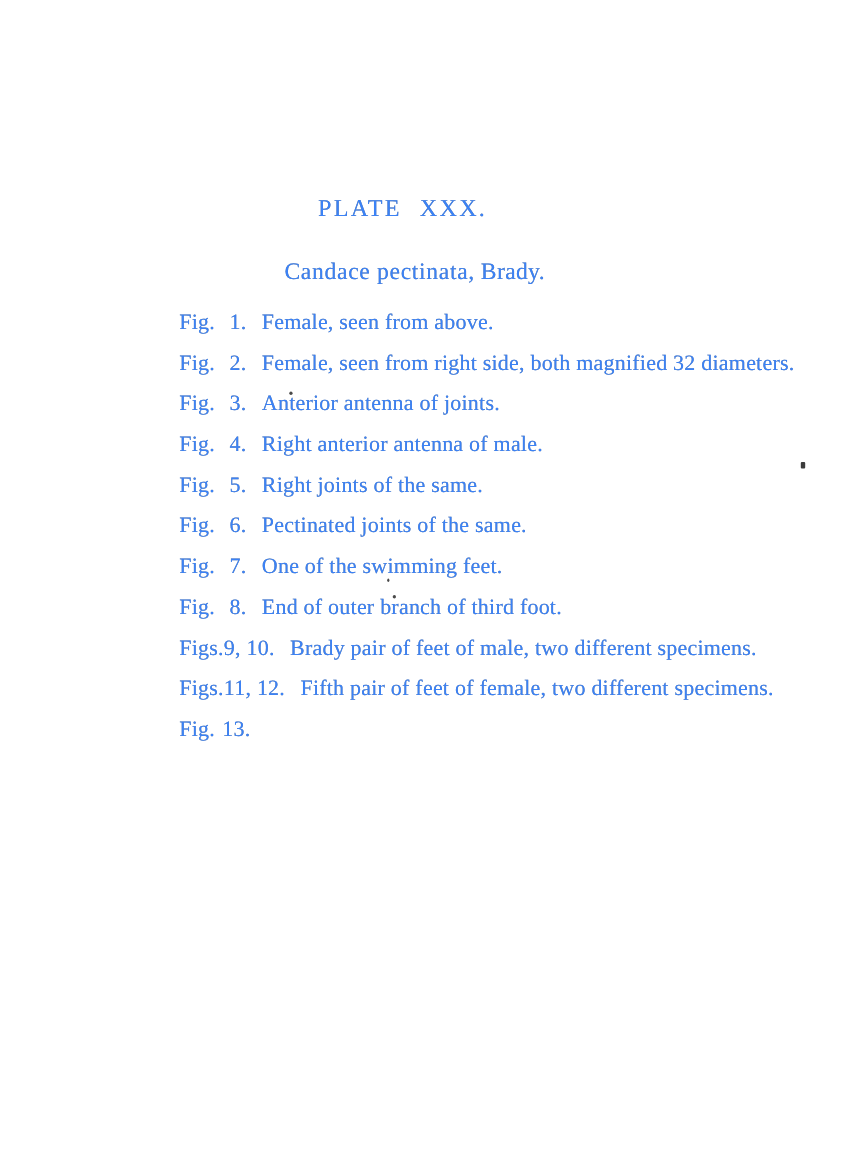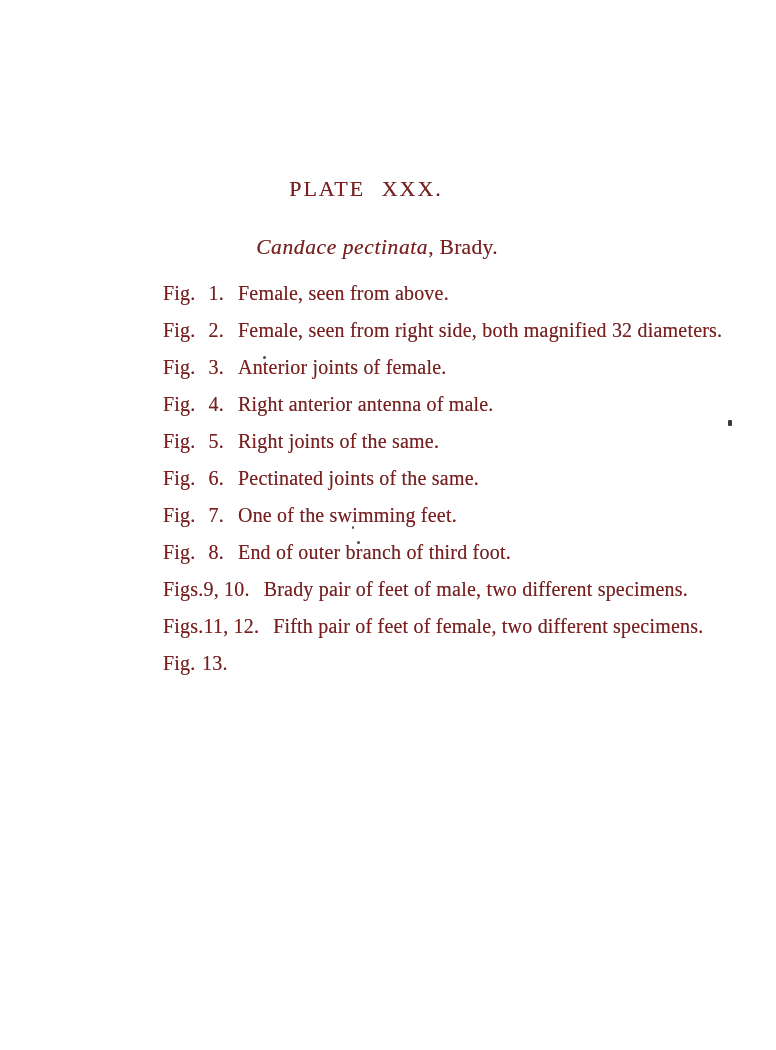"PLATE XXX." .sheet { color: #7f1d1d -> #3b82f6 }
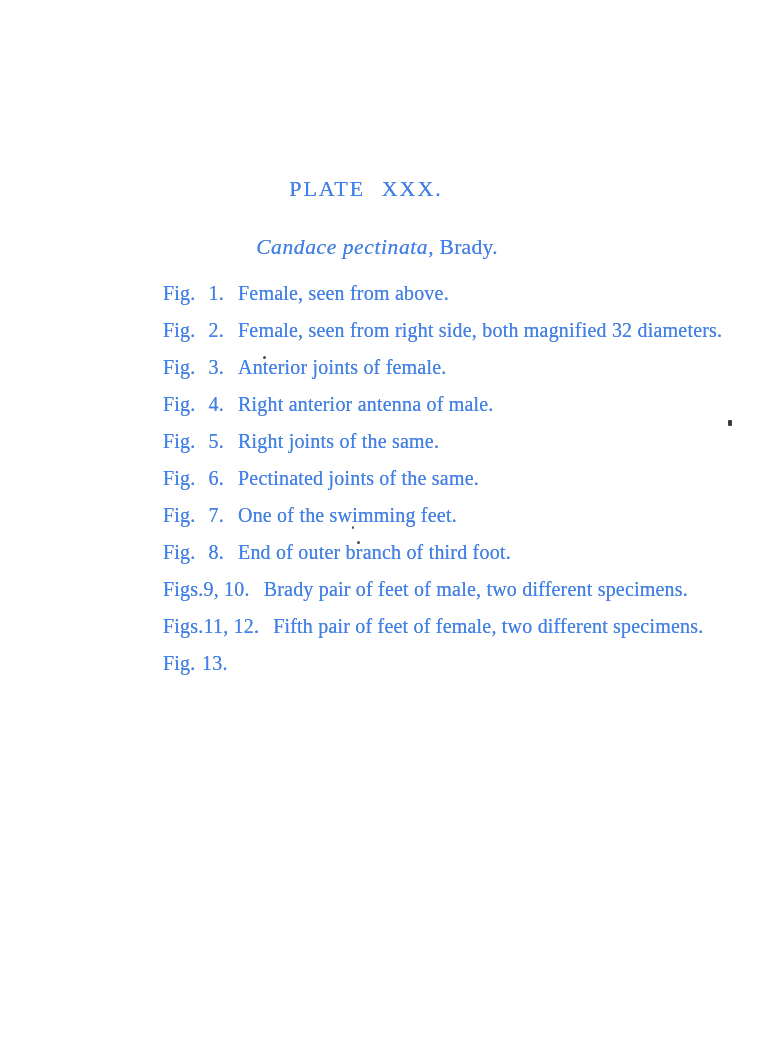"Candace pectinata" .species-line .species { font-style: italic -> none }
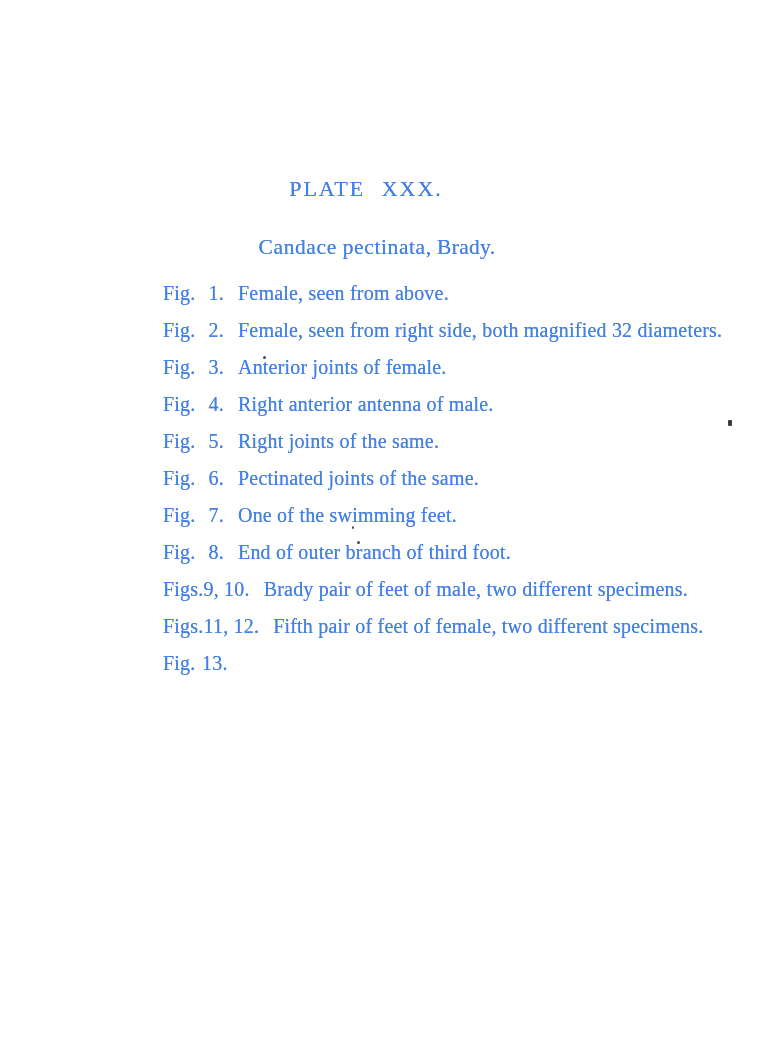"Anterior joints of female." span.fig-desc { text: joints of female -> antenna of joints }
